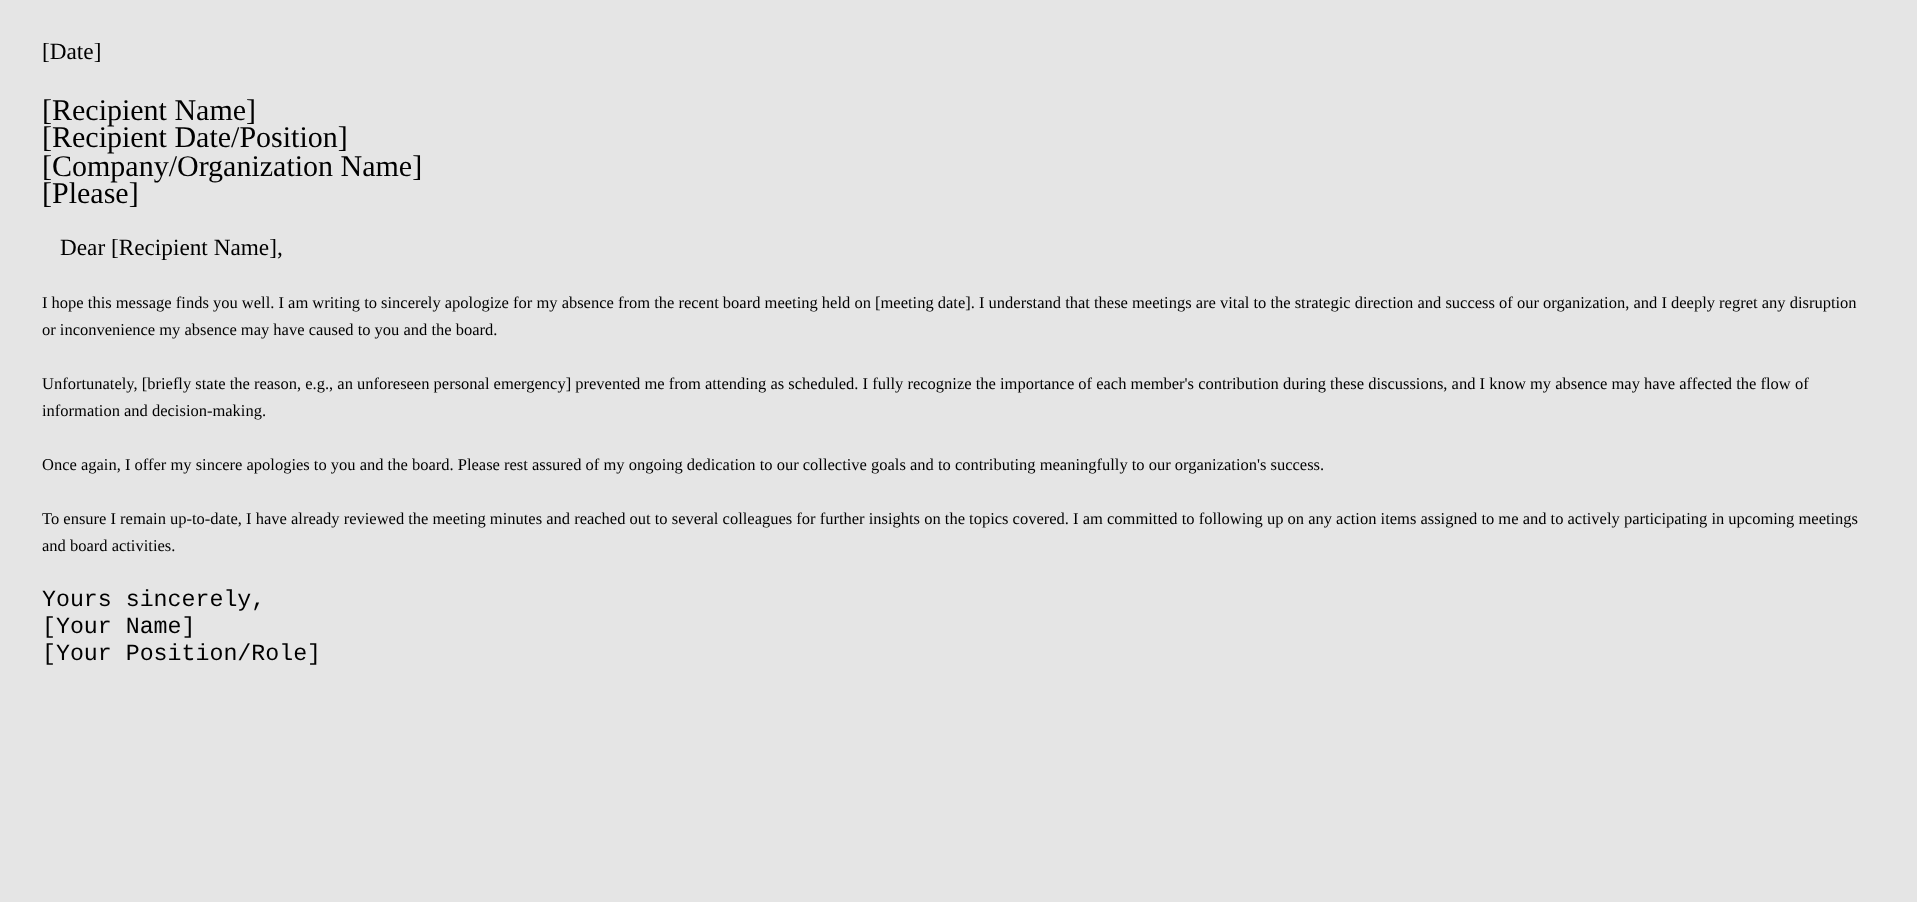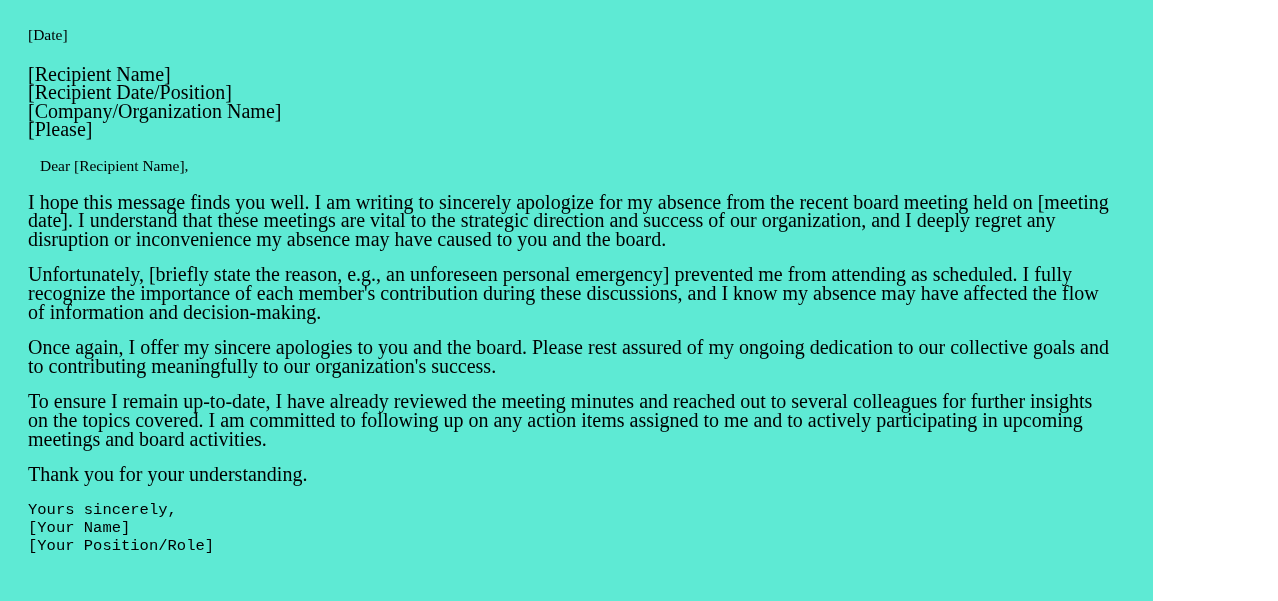"[Date]" .page { background: #5eead4 -> #e5e5e5; width: 1153px -> 1278px }
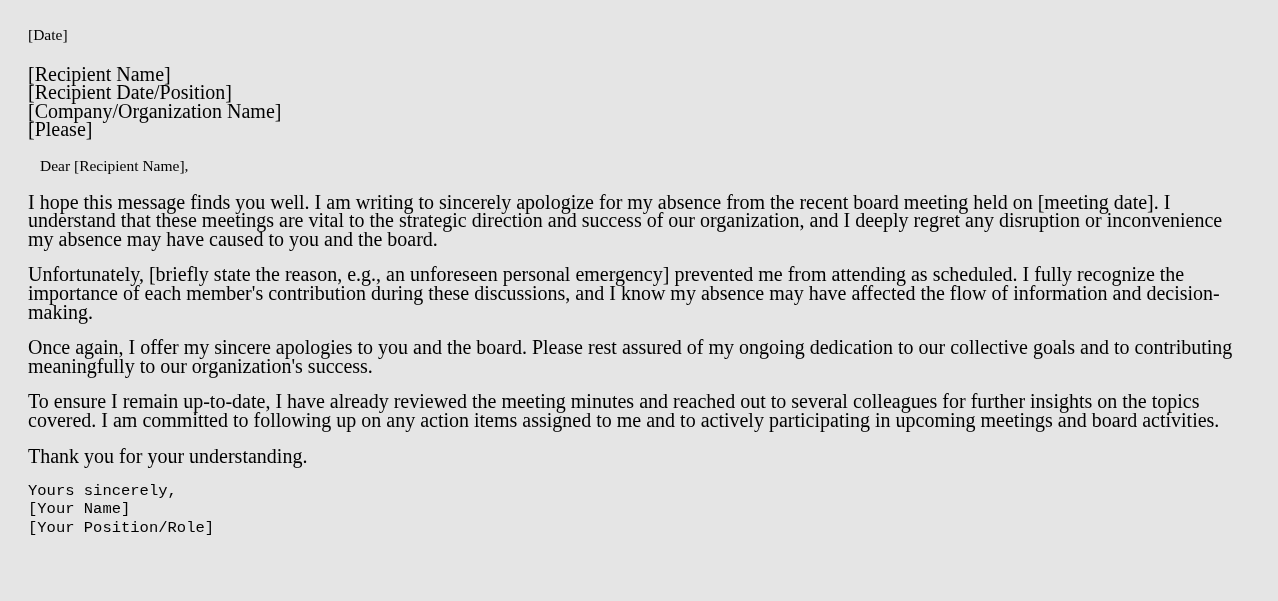"I hope this message finds" .para { font-size: 20px -> 11px }
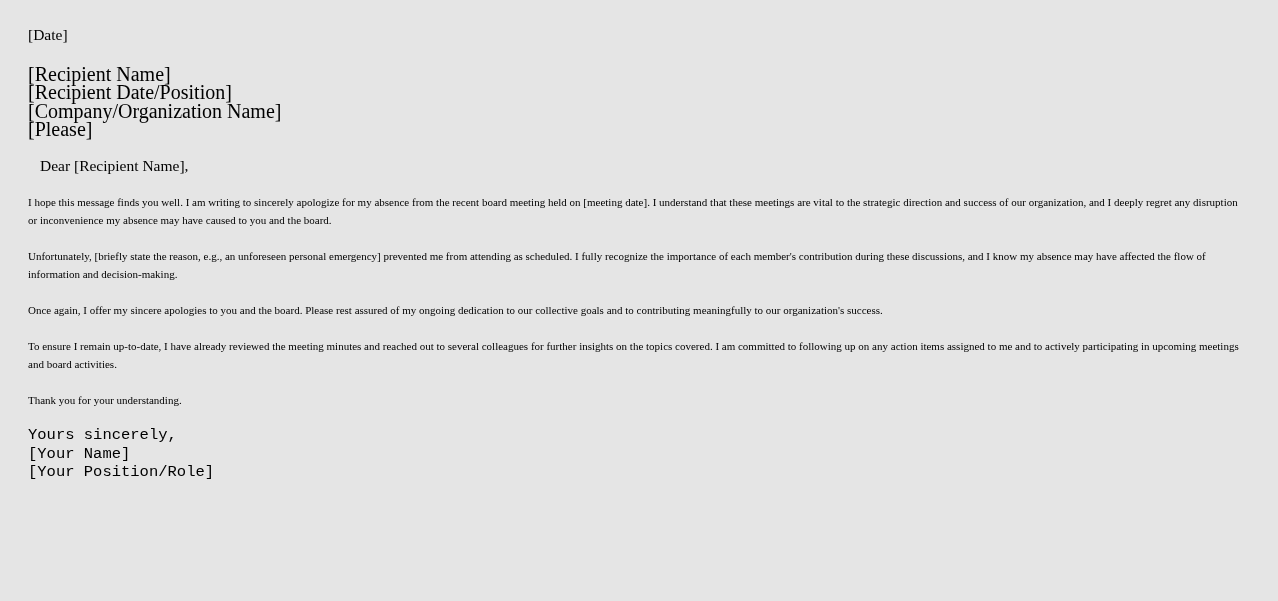"Thank you for your understanding." p.para { html: <p>Thank you for your understanding.</p> -> none }
